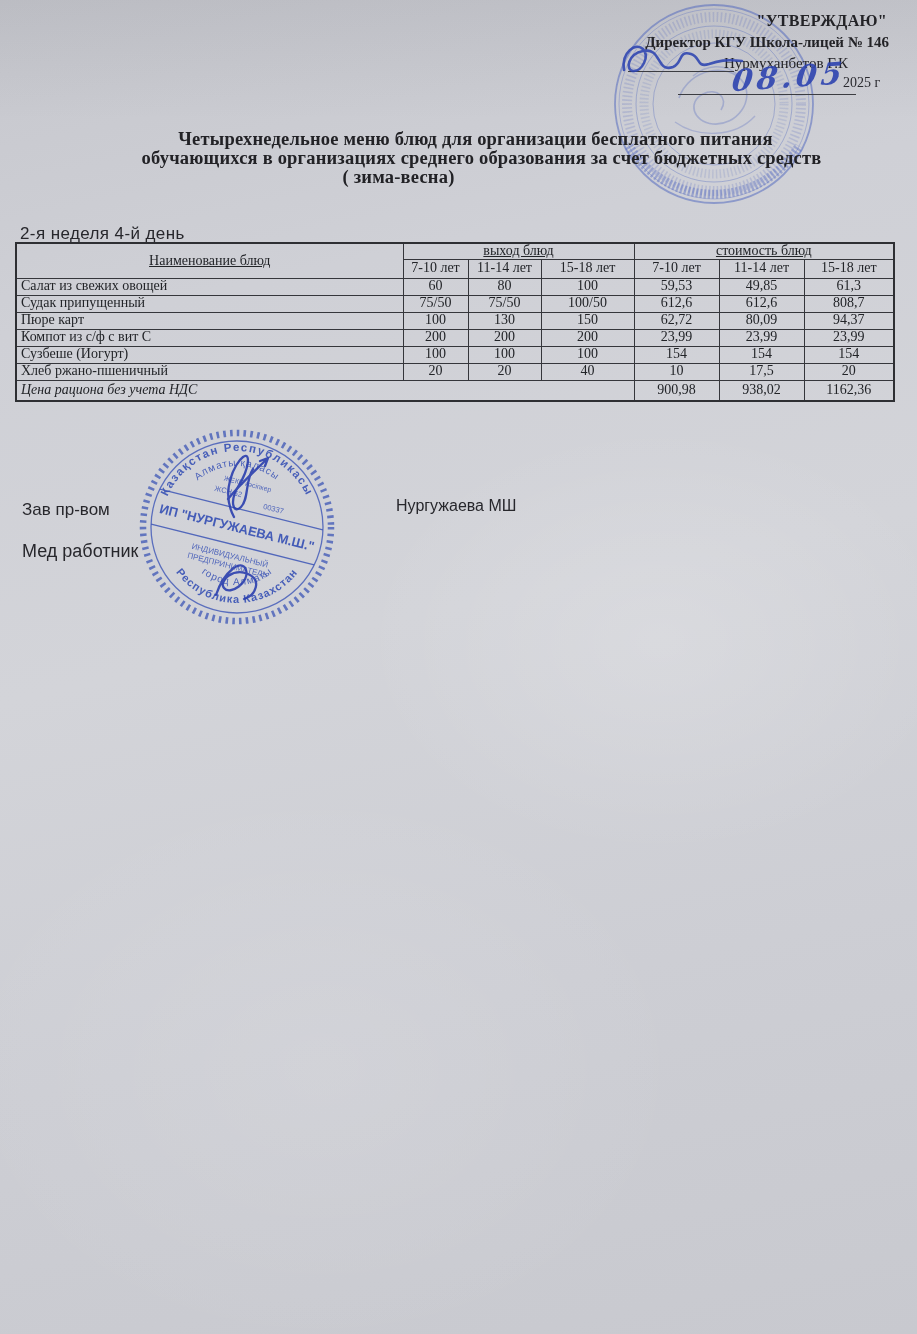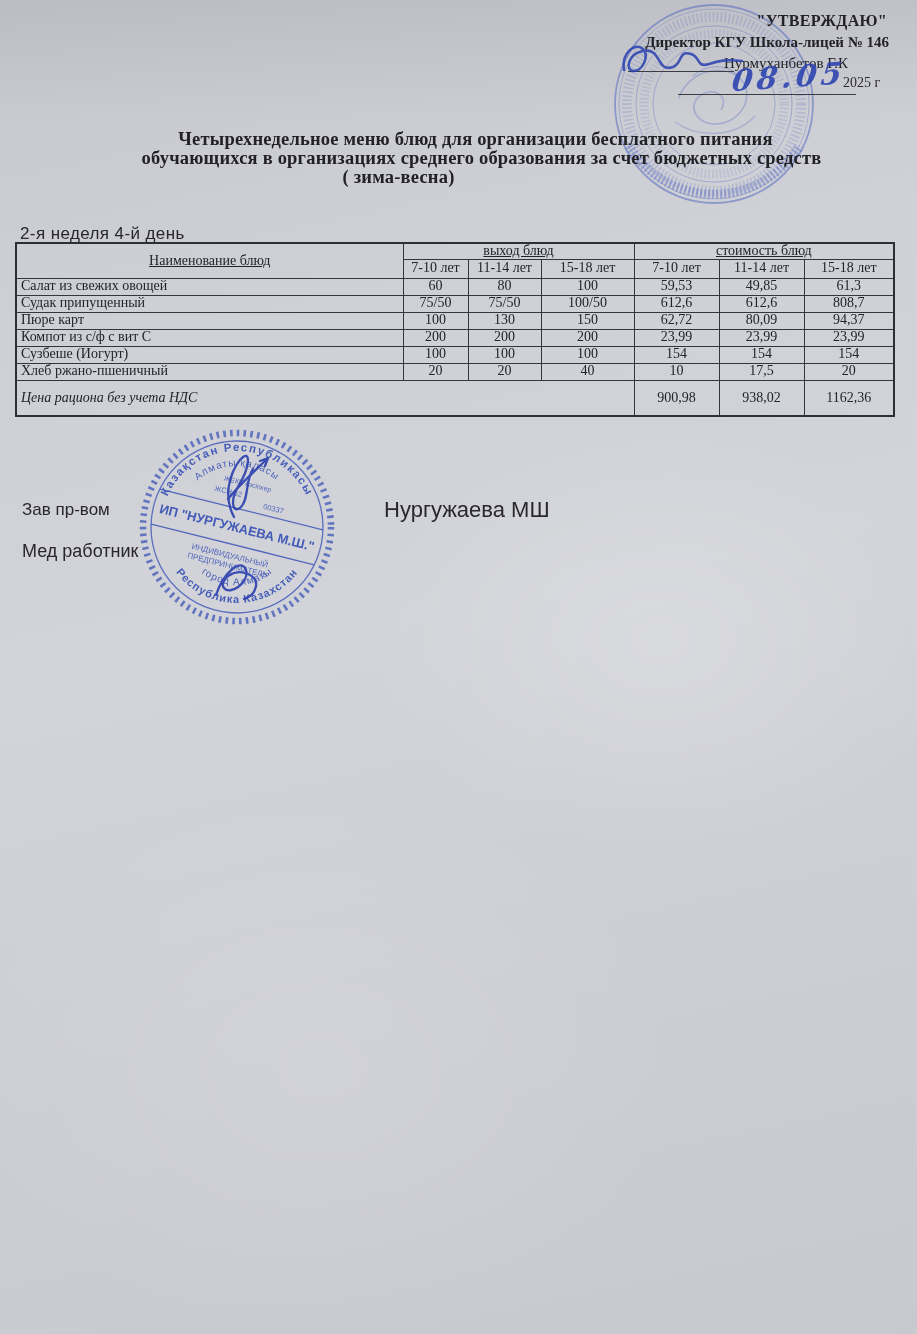"Цена рациона без учета НДС" tr.tr-total { height: 36px -> 21px }
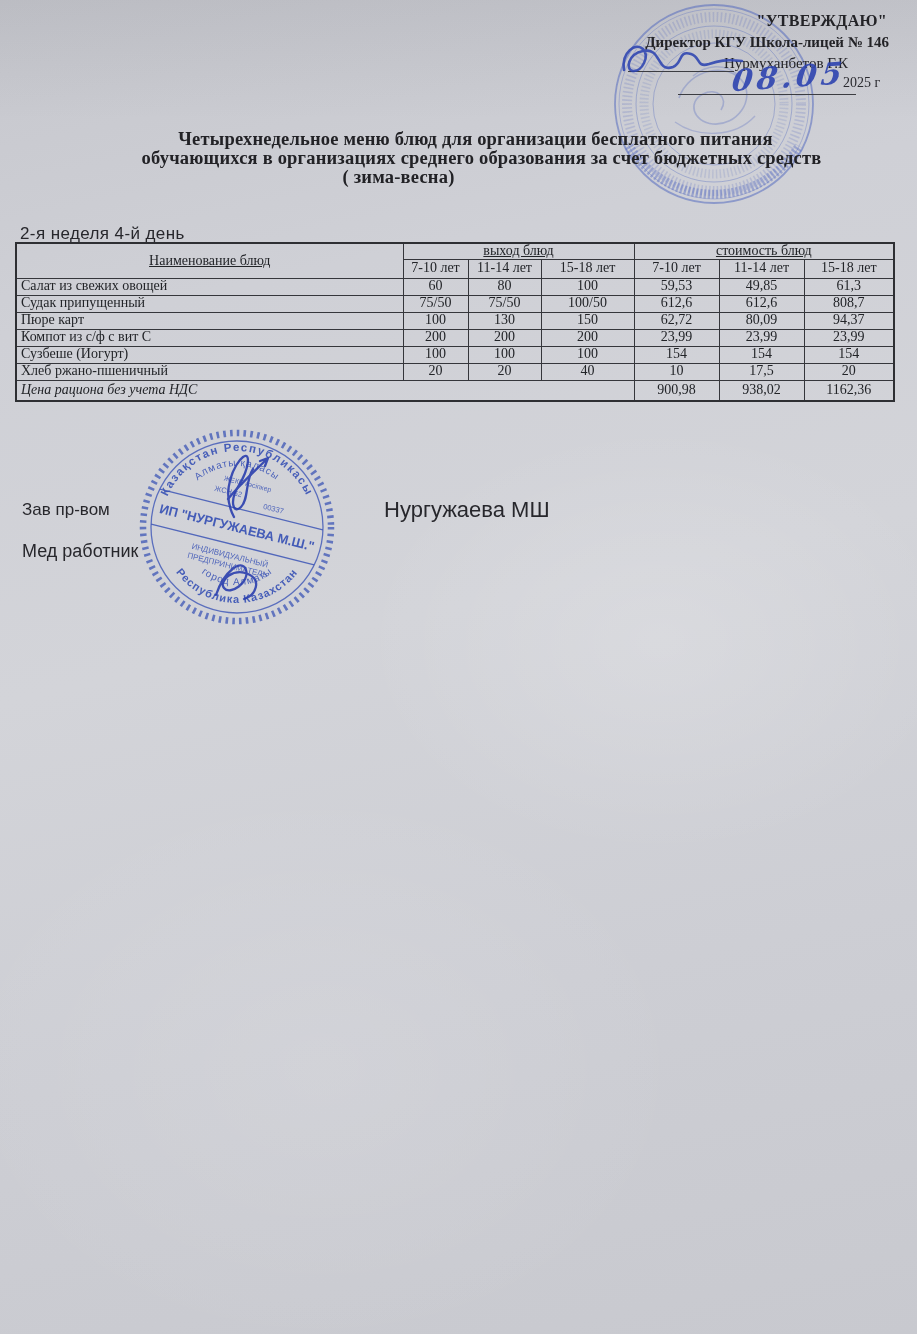"Нургужаева МШ" .nameR { font-size: 22px -> 16px; left: 384px -> 396px }
